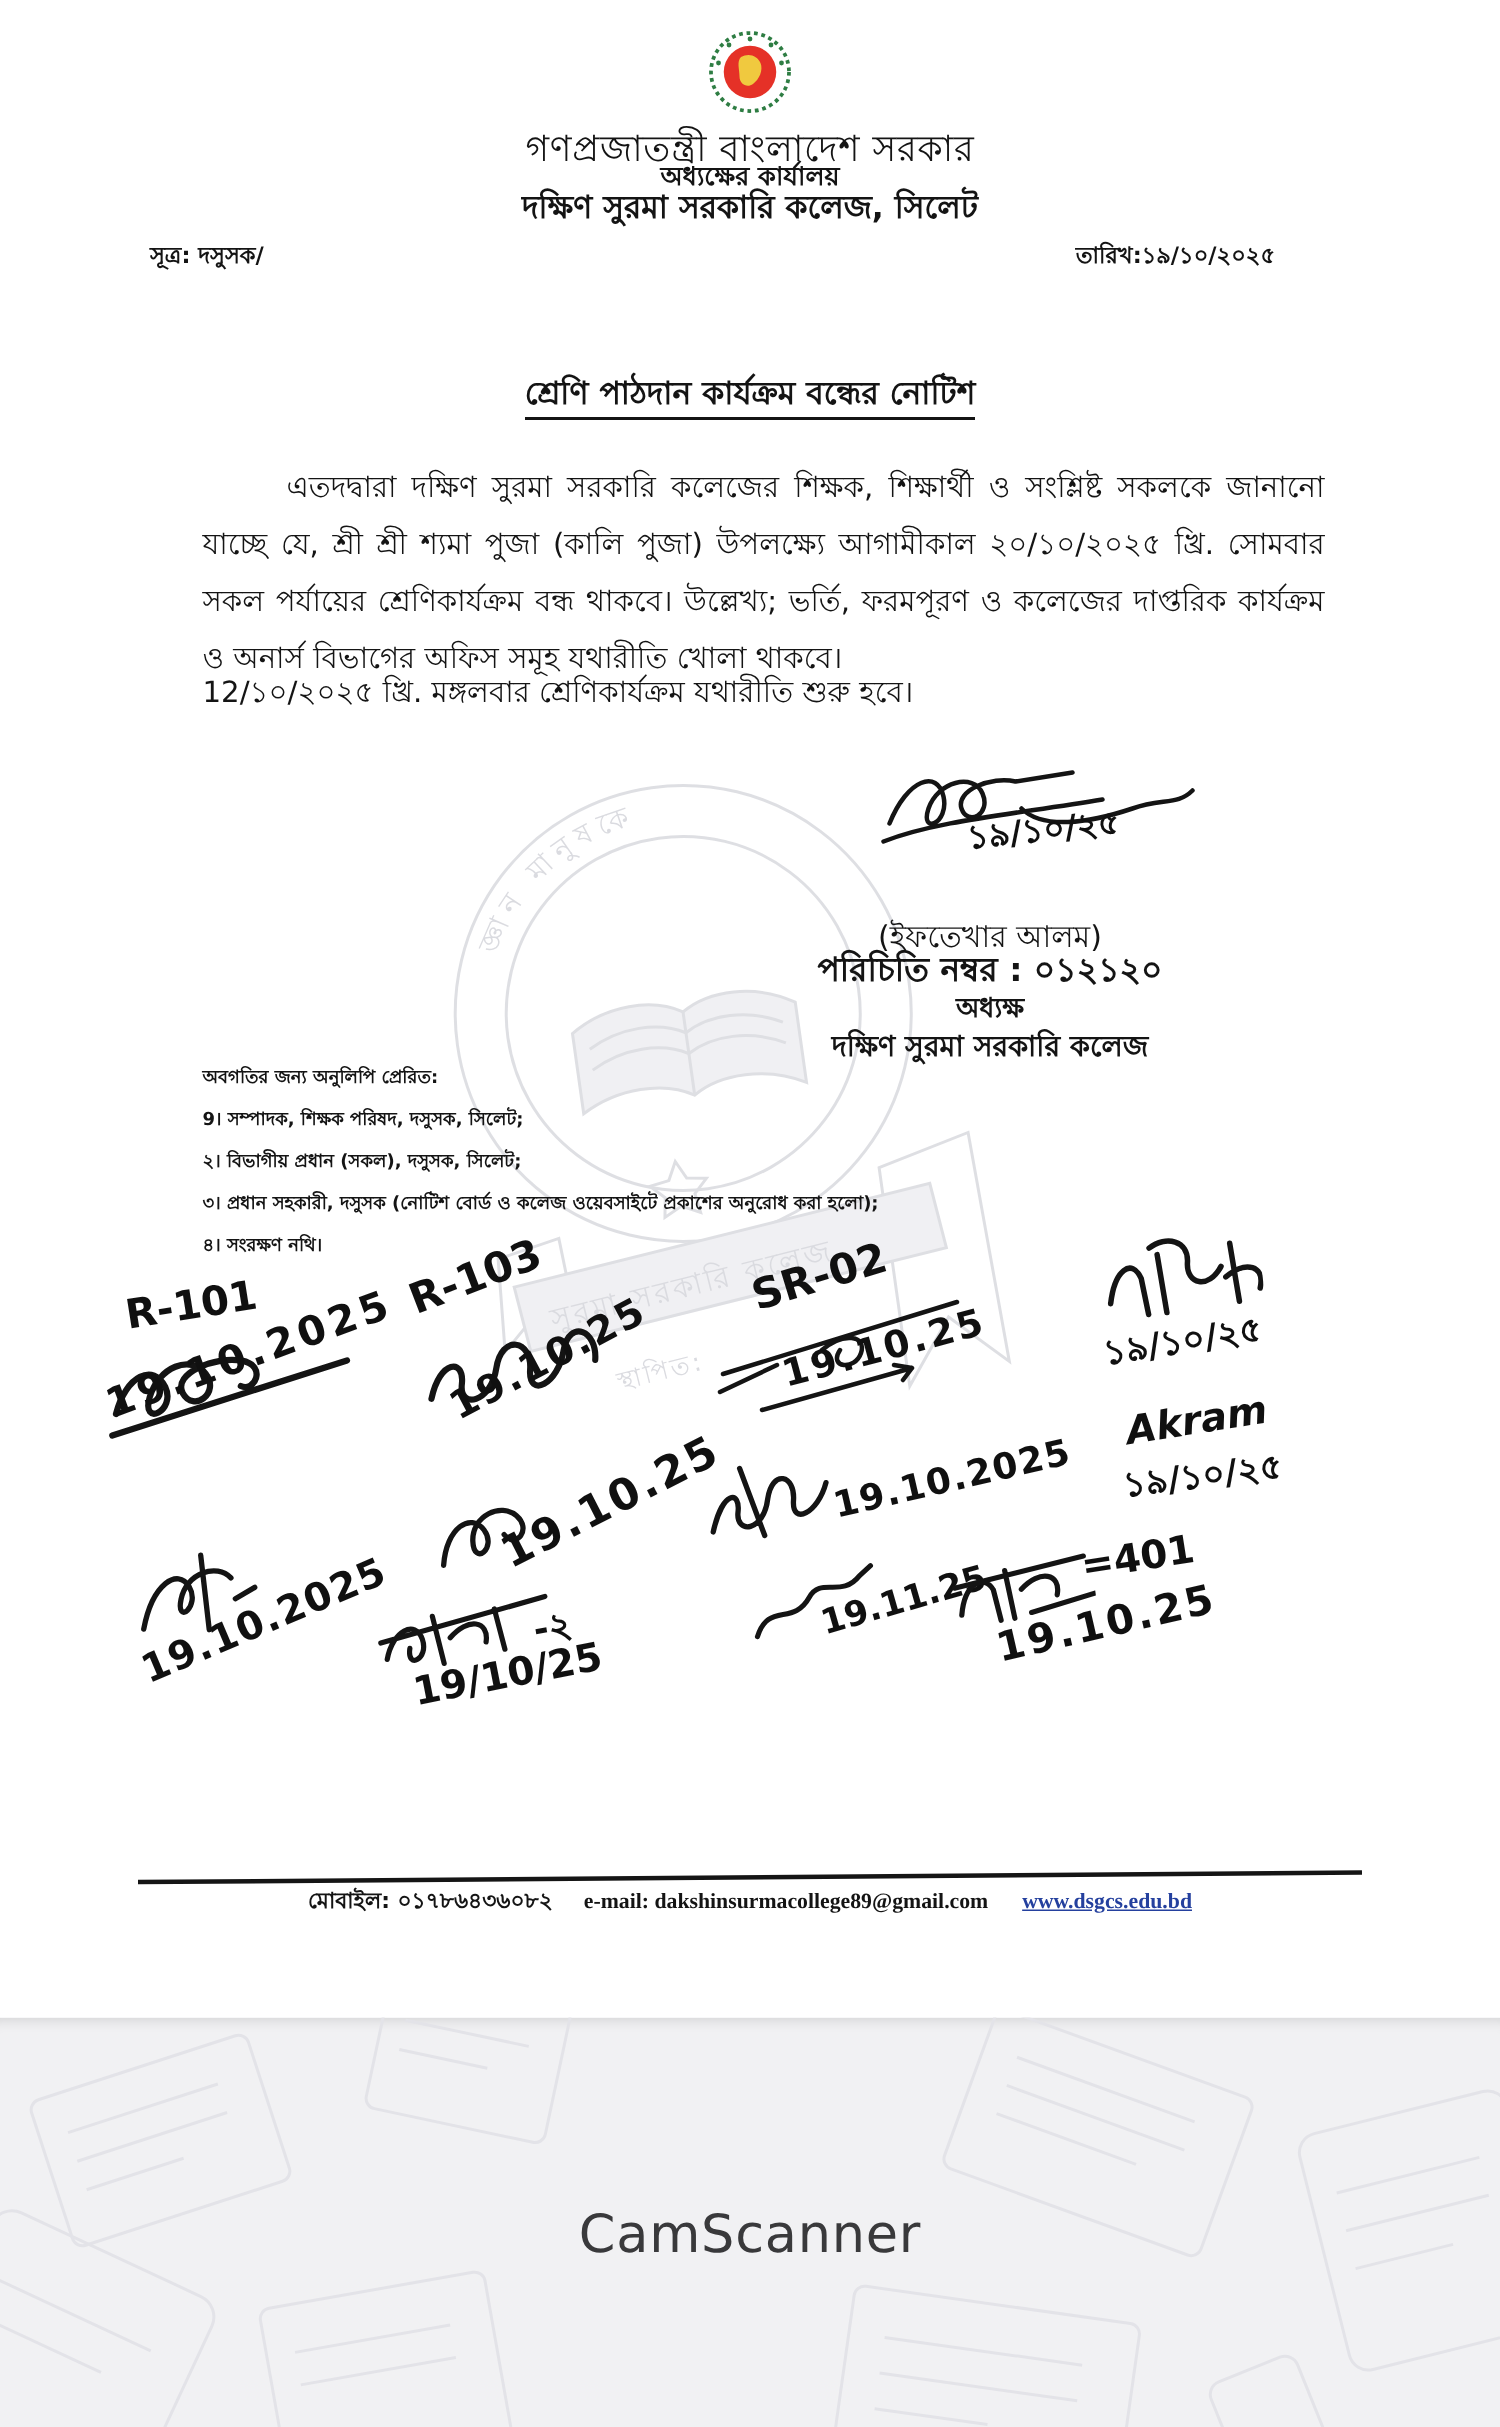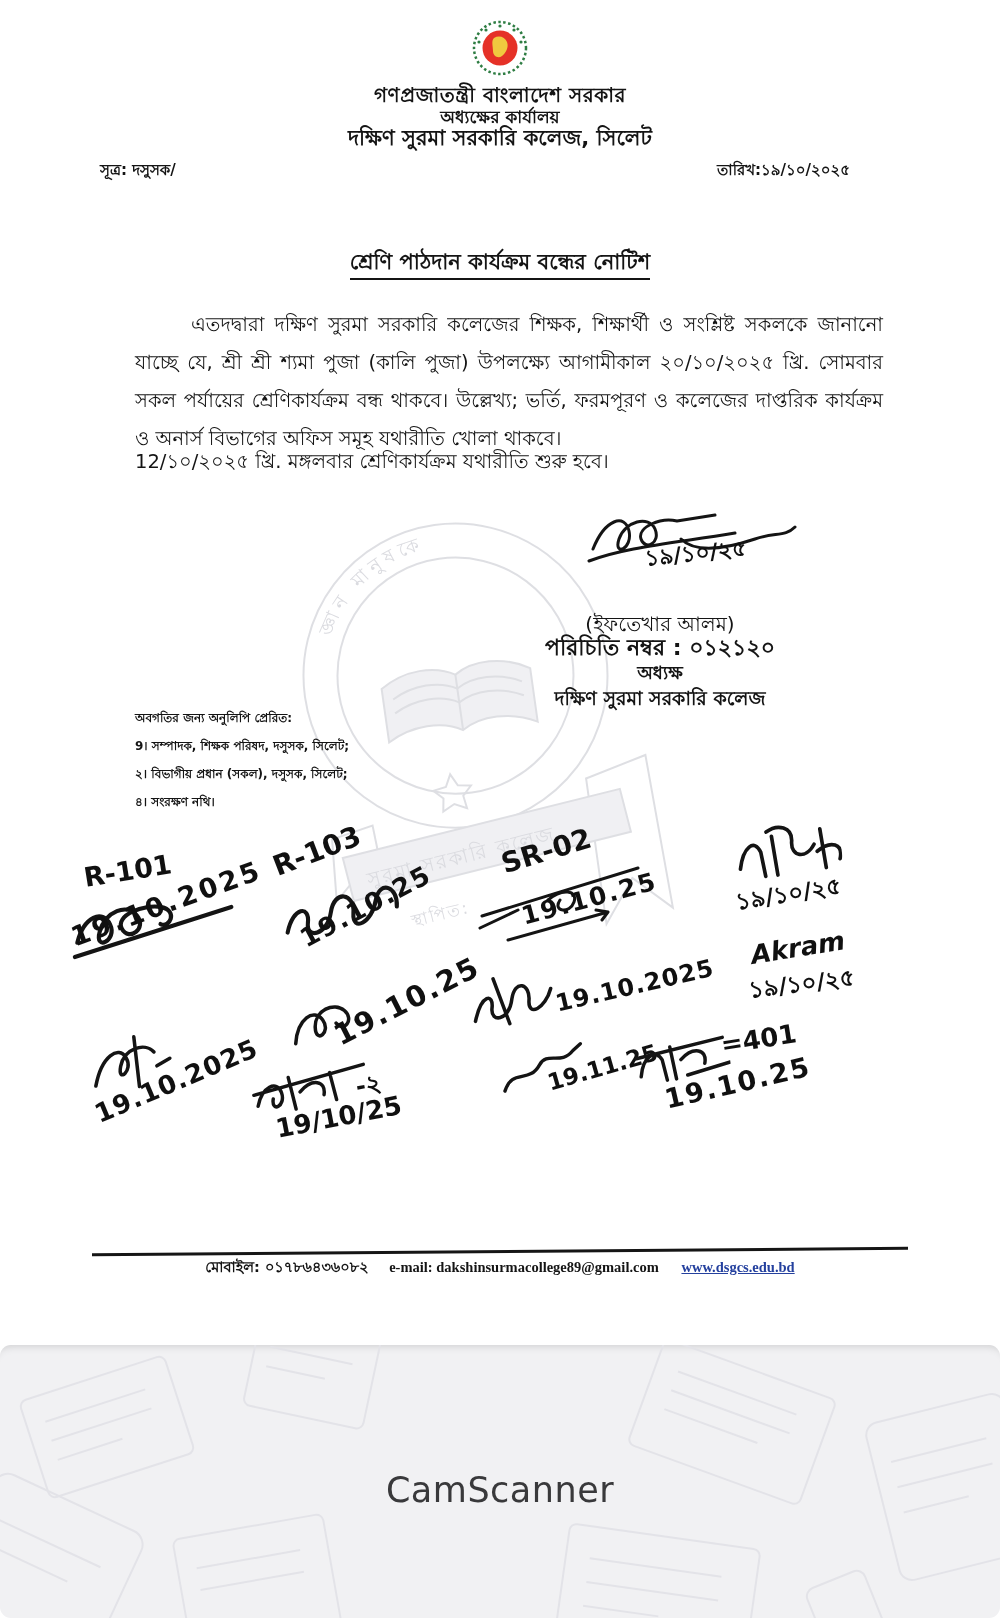"গণপ্রজাতন্ত্রী বাংলাদেশ সরকার" .gov-line { font-size: 20px -> 24px; font-weight: 700 -> 400 }
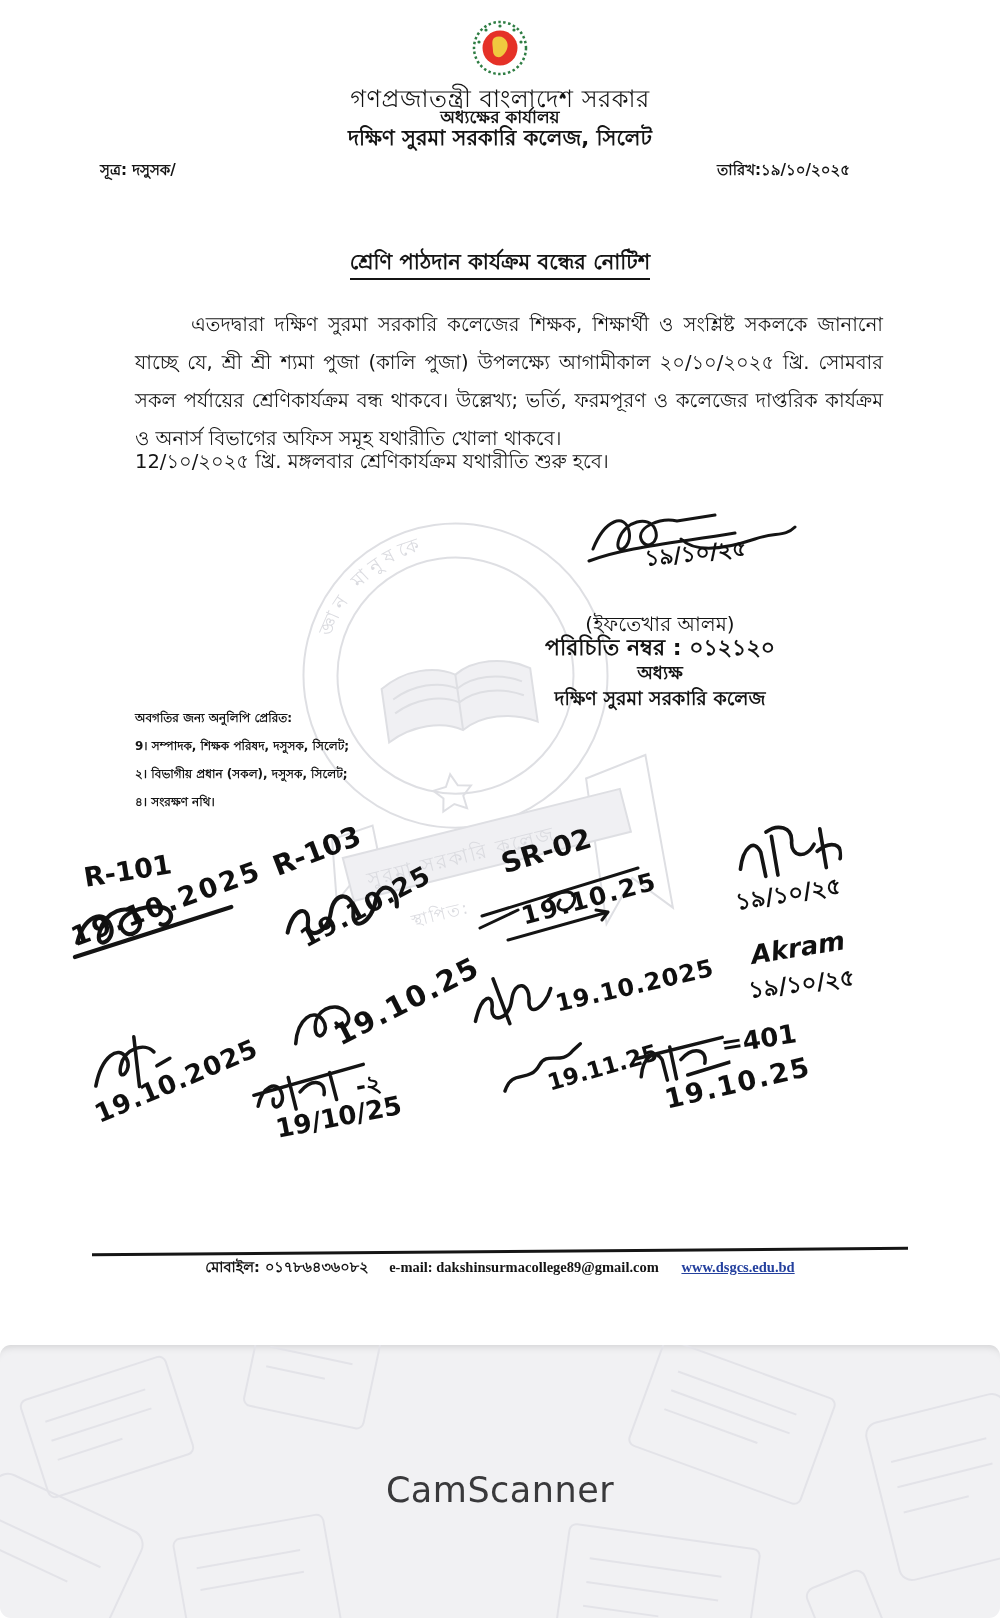"৩। প্রধান সহকারী, দসুসক (নোটিশ" div { html: none -> <div>৩। প্রধান সহকারী, দসুসক (নোটিশ বোর্ড ও কলেজ ওয়েবসাইটে প্রকাশের অনুরোধ করা হলো);</div> }
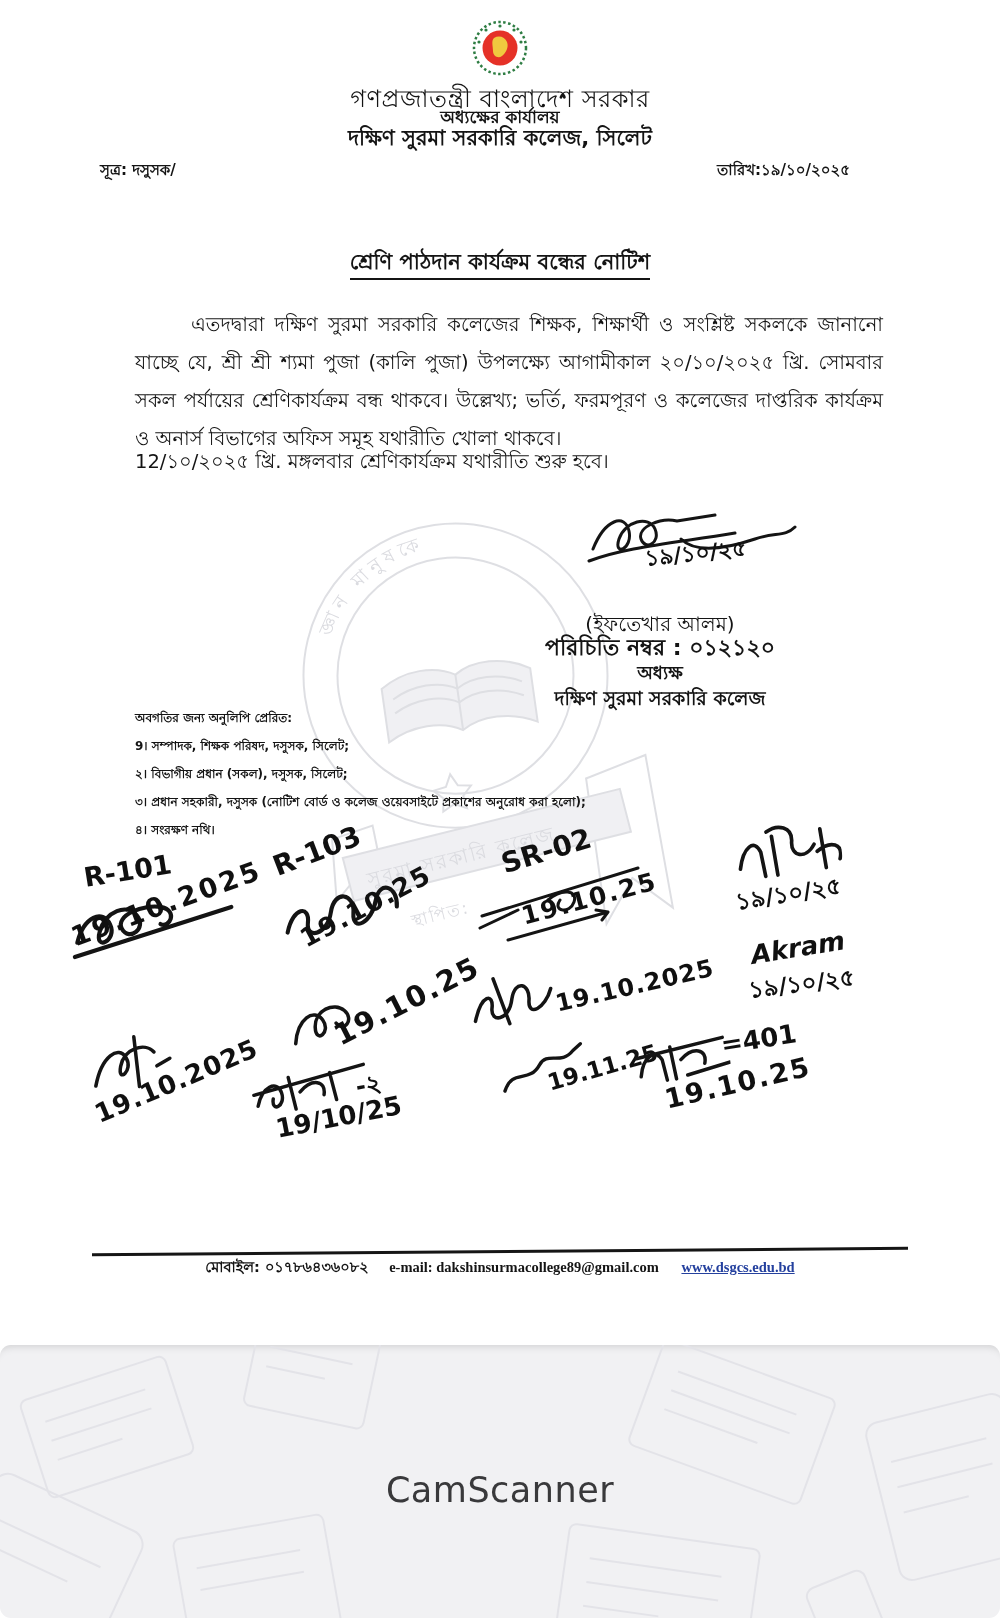"CamScanner" .cs-band { border-radius: 11px -> none }
